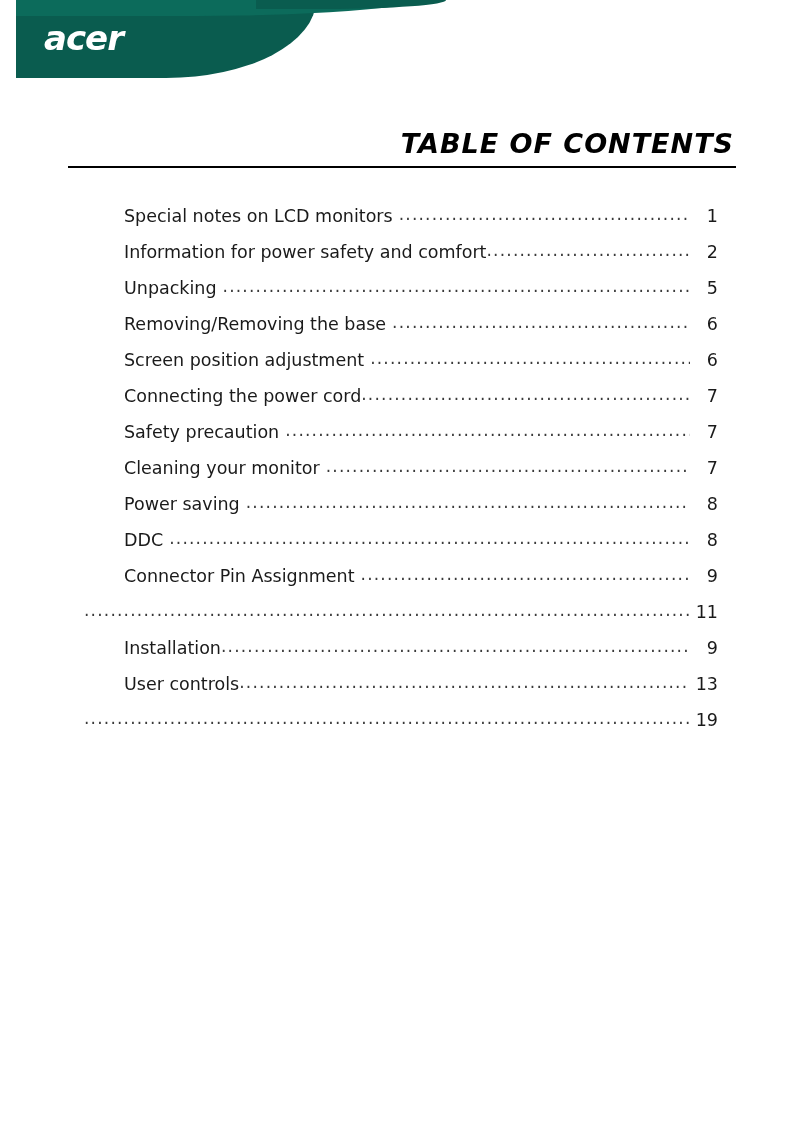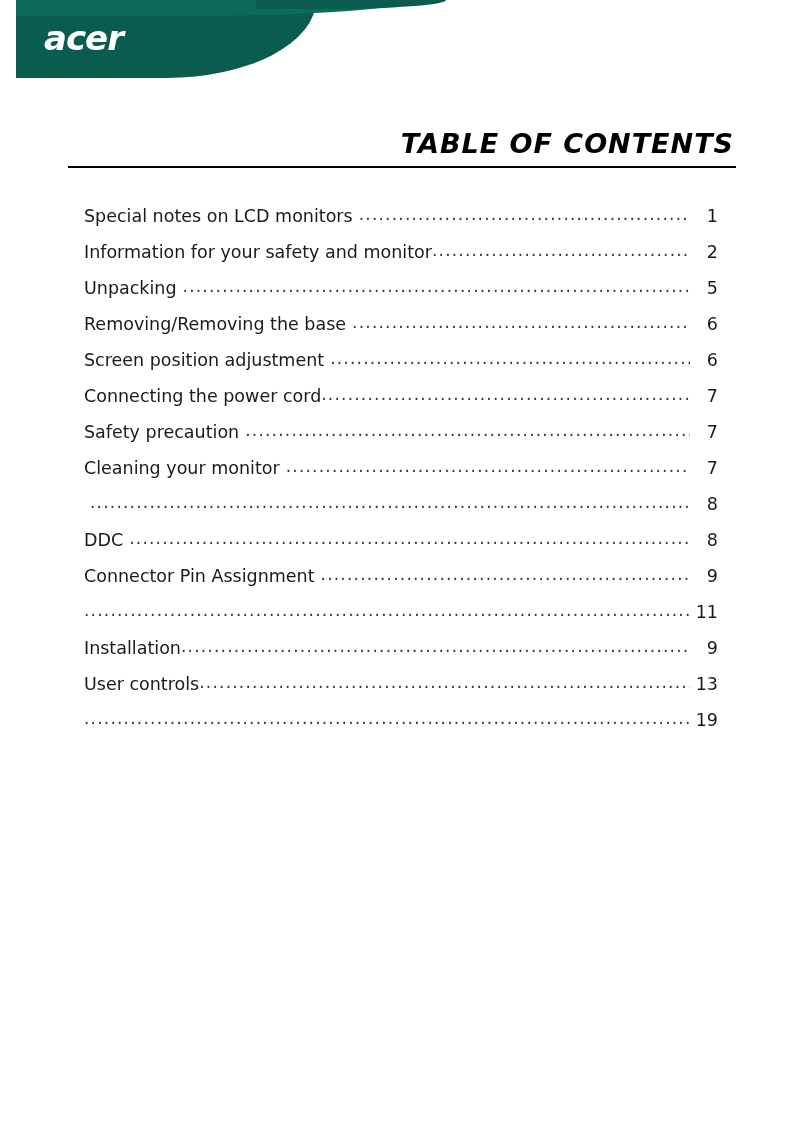"Special notes on LCD monitors" .toc-label { margin-left: none -> 40px }
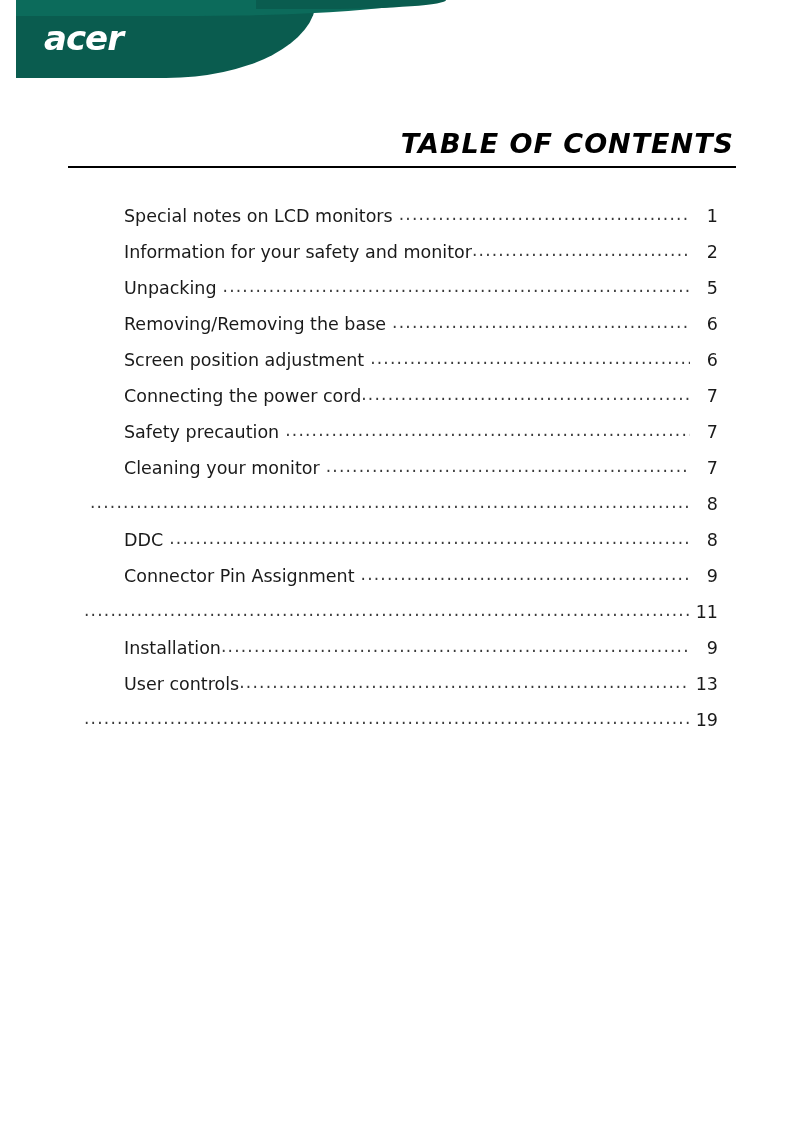"Information for your safety and" span.toc-label { text: your safety and monitor -> power safety and comfort }
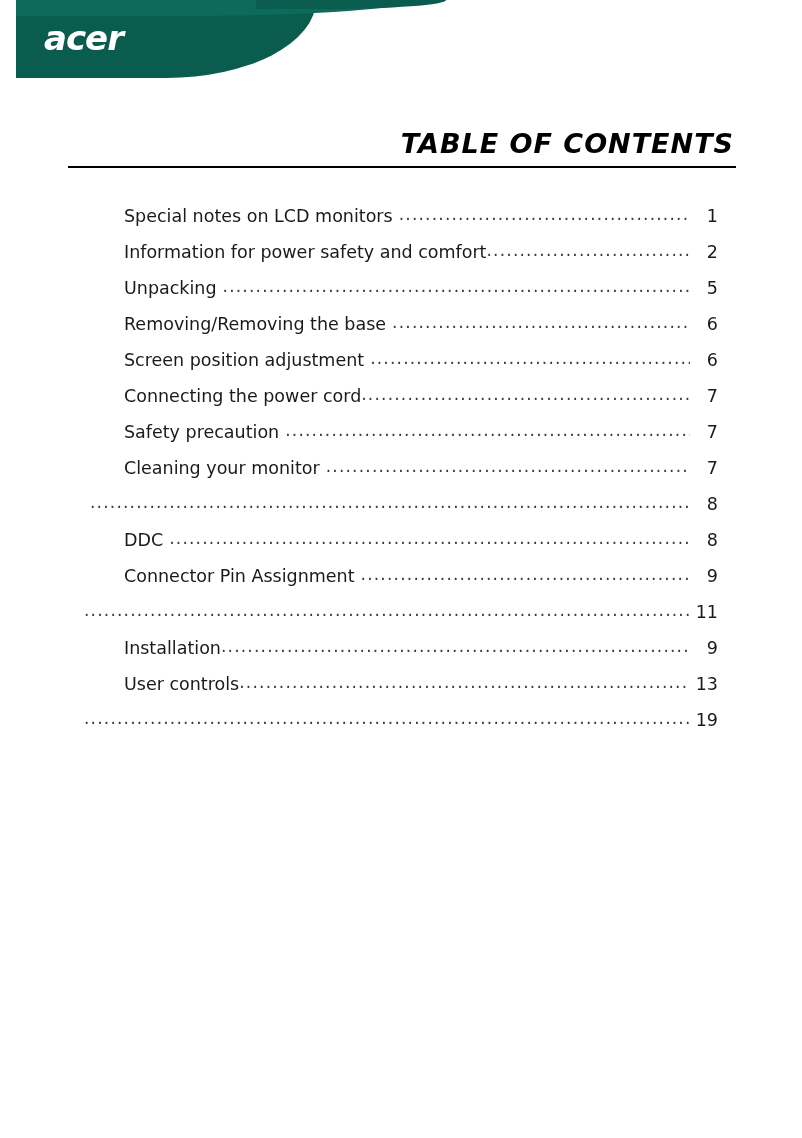"Power saving" span.toc-label { html: none -> <span>Power saving</span> }
